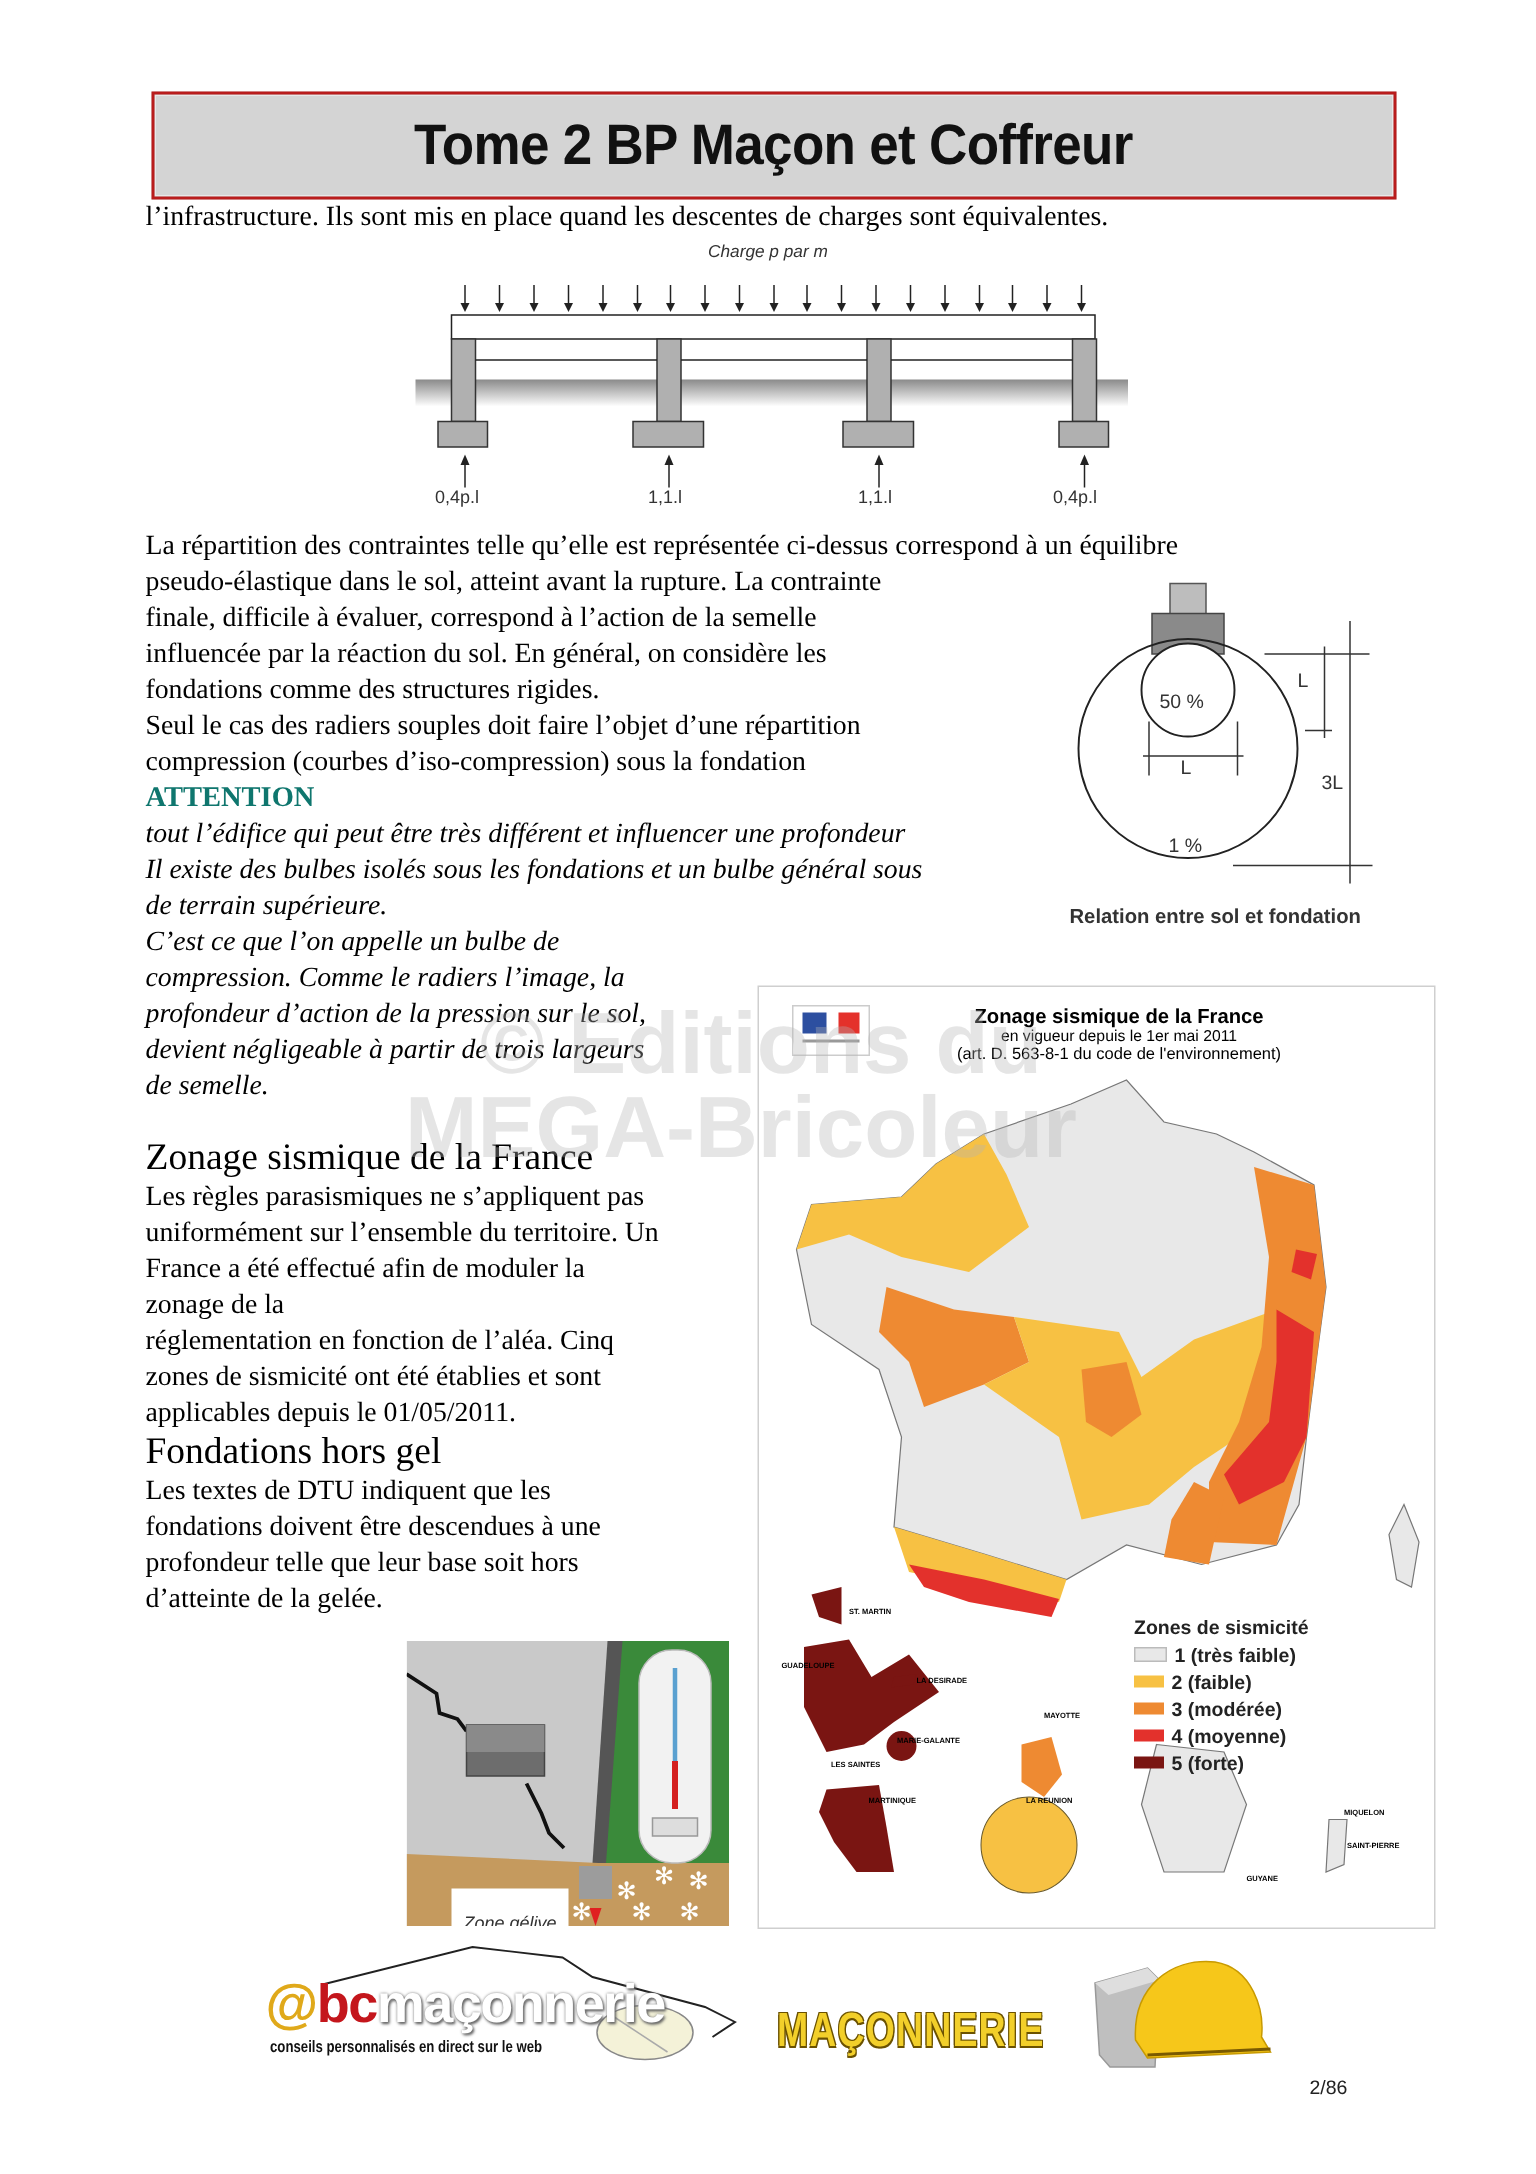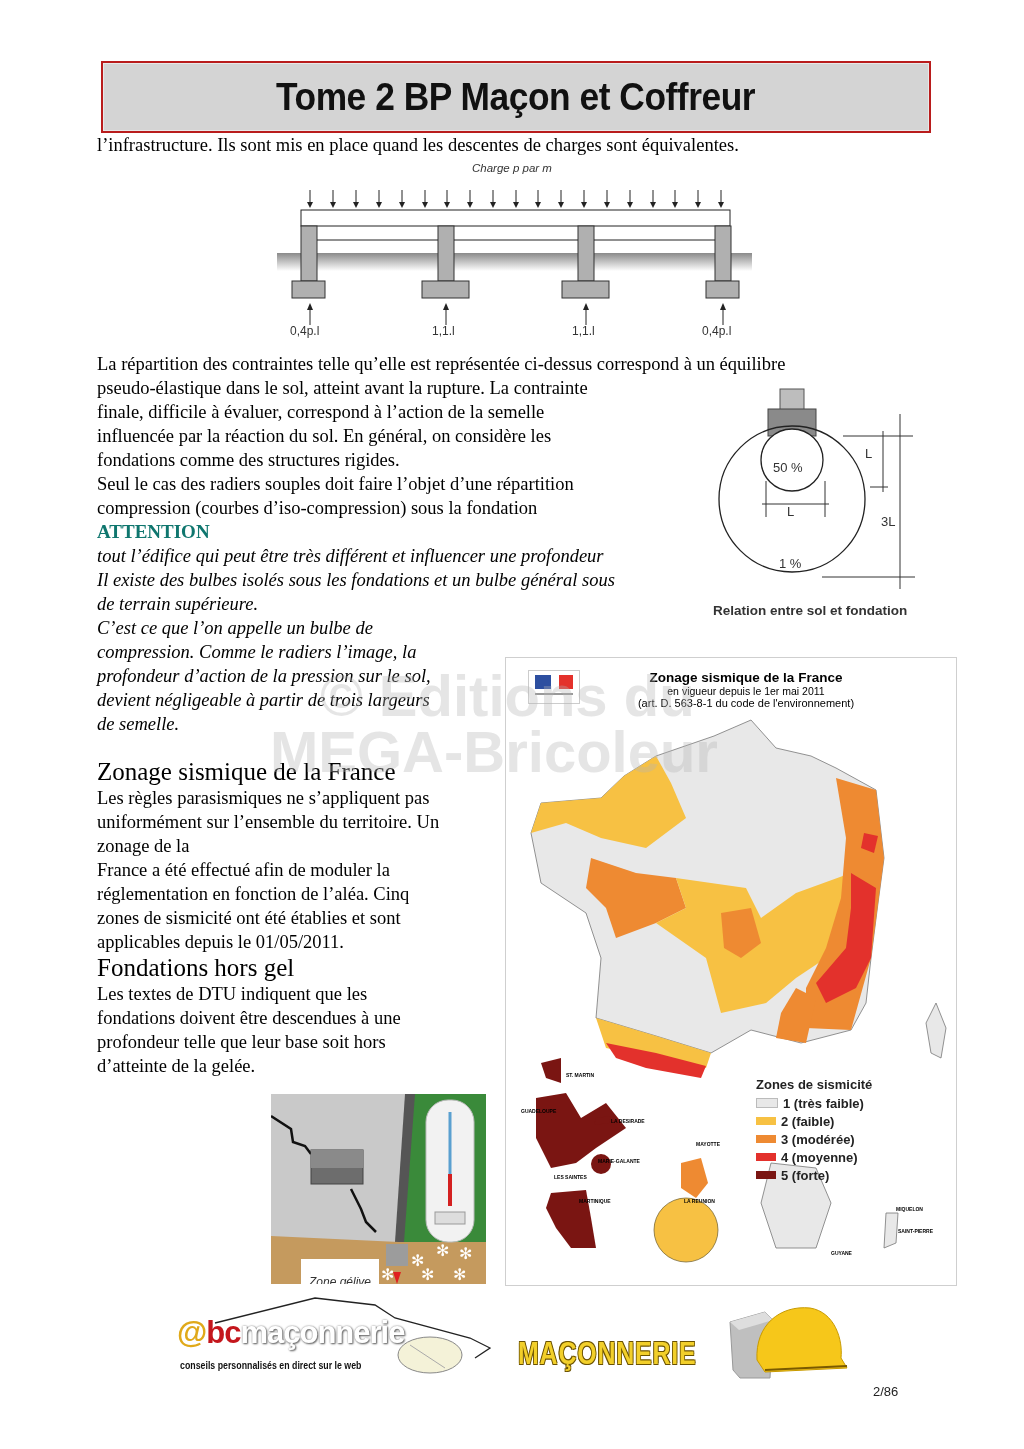"zonage de la" div { order: before "France a été effectué afin" -> after "France a été effectué afin" }
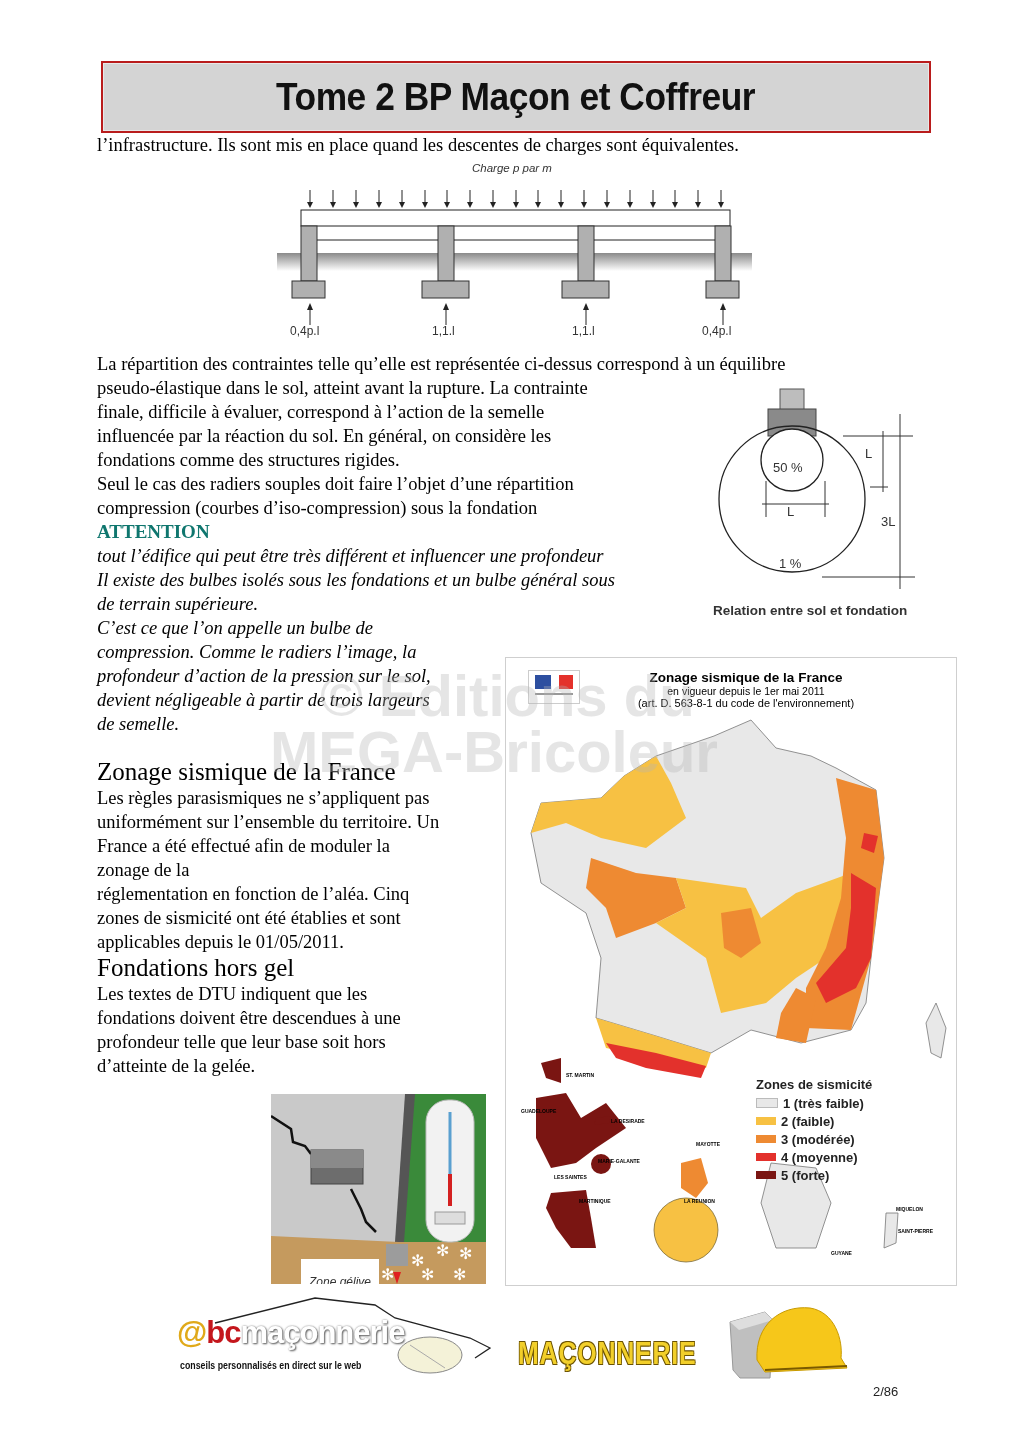"@bcmaçonnerie" div.abs { font-size: 31px -> 36px }
